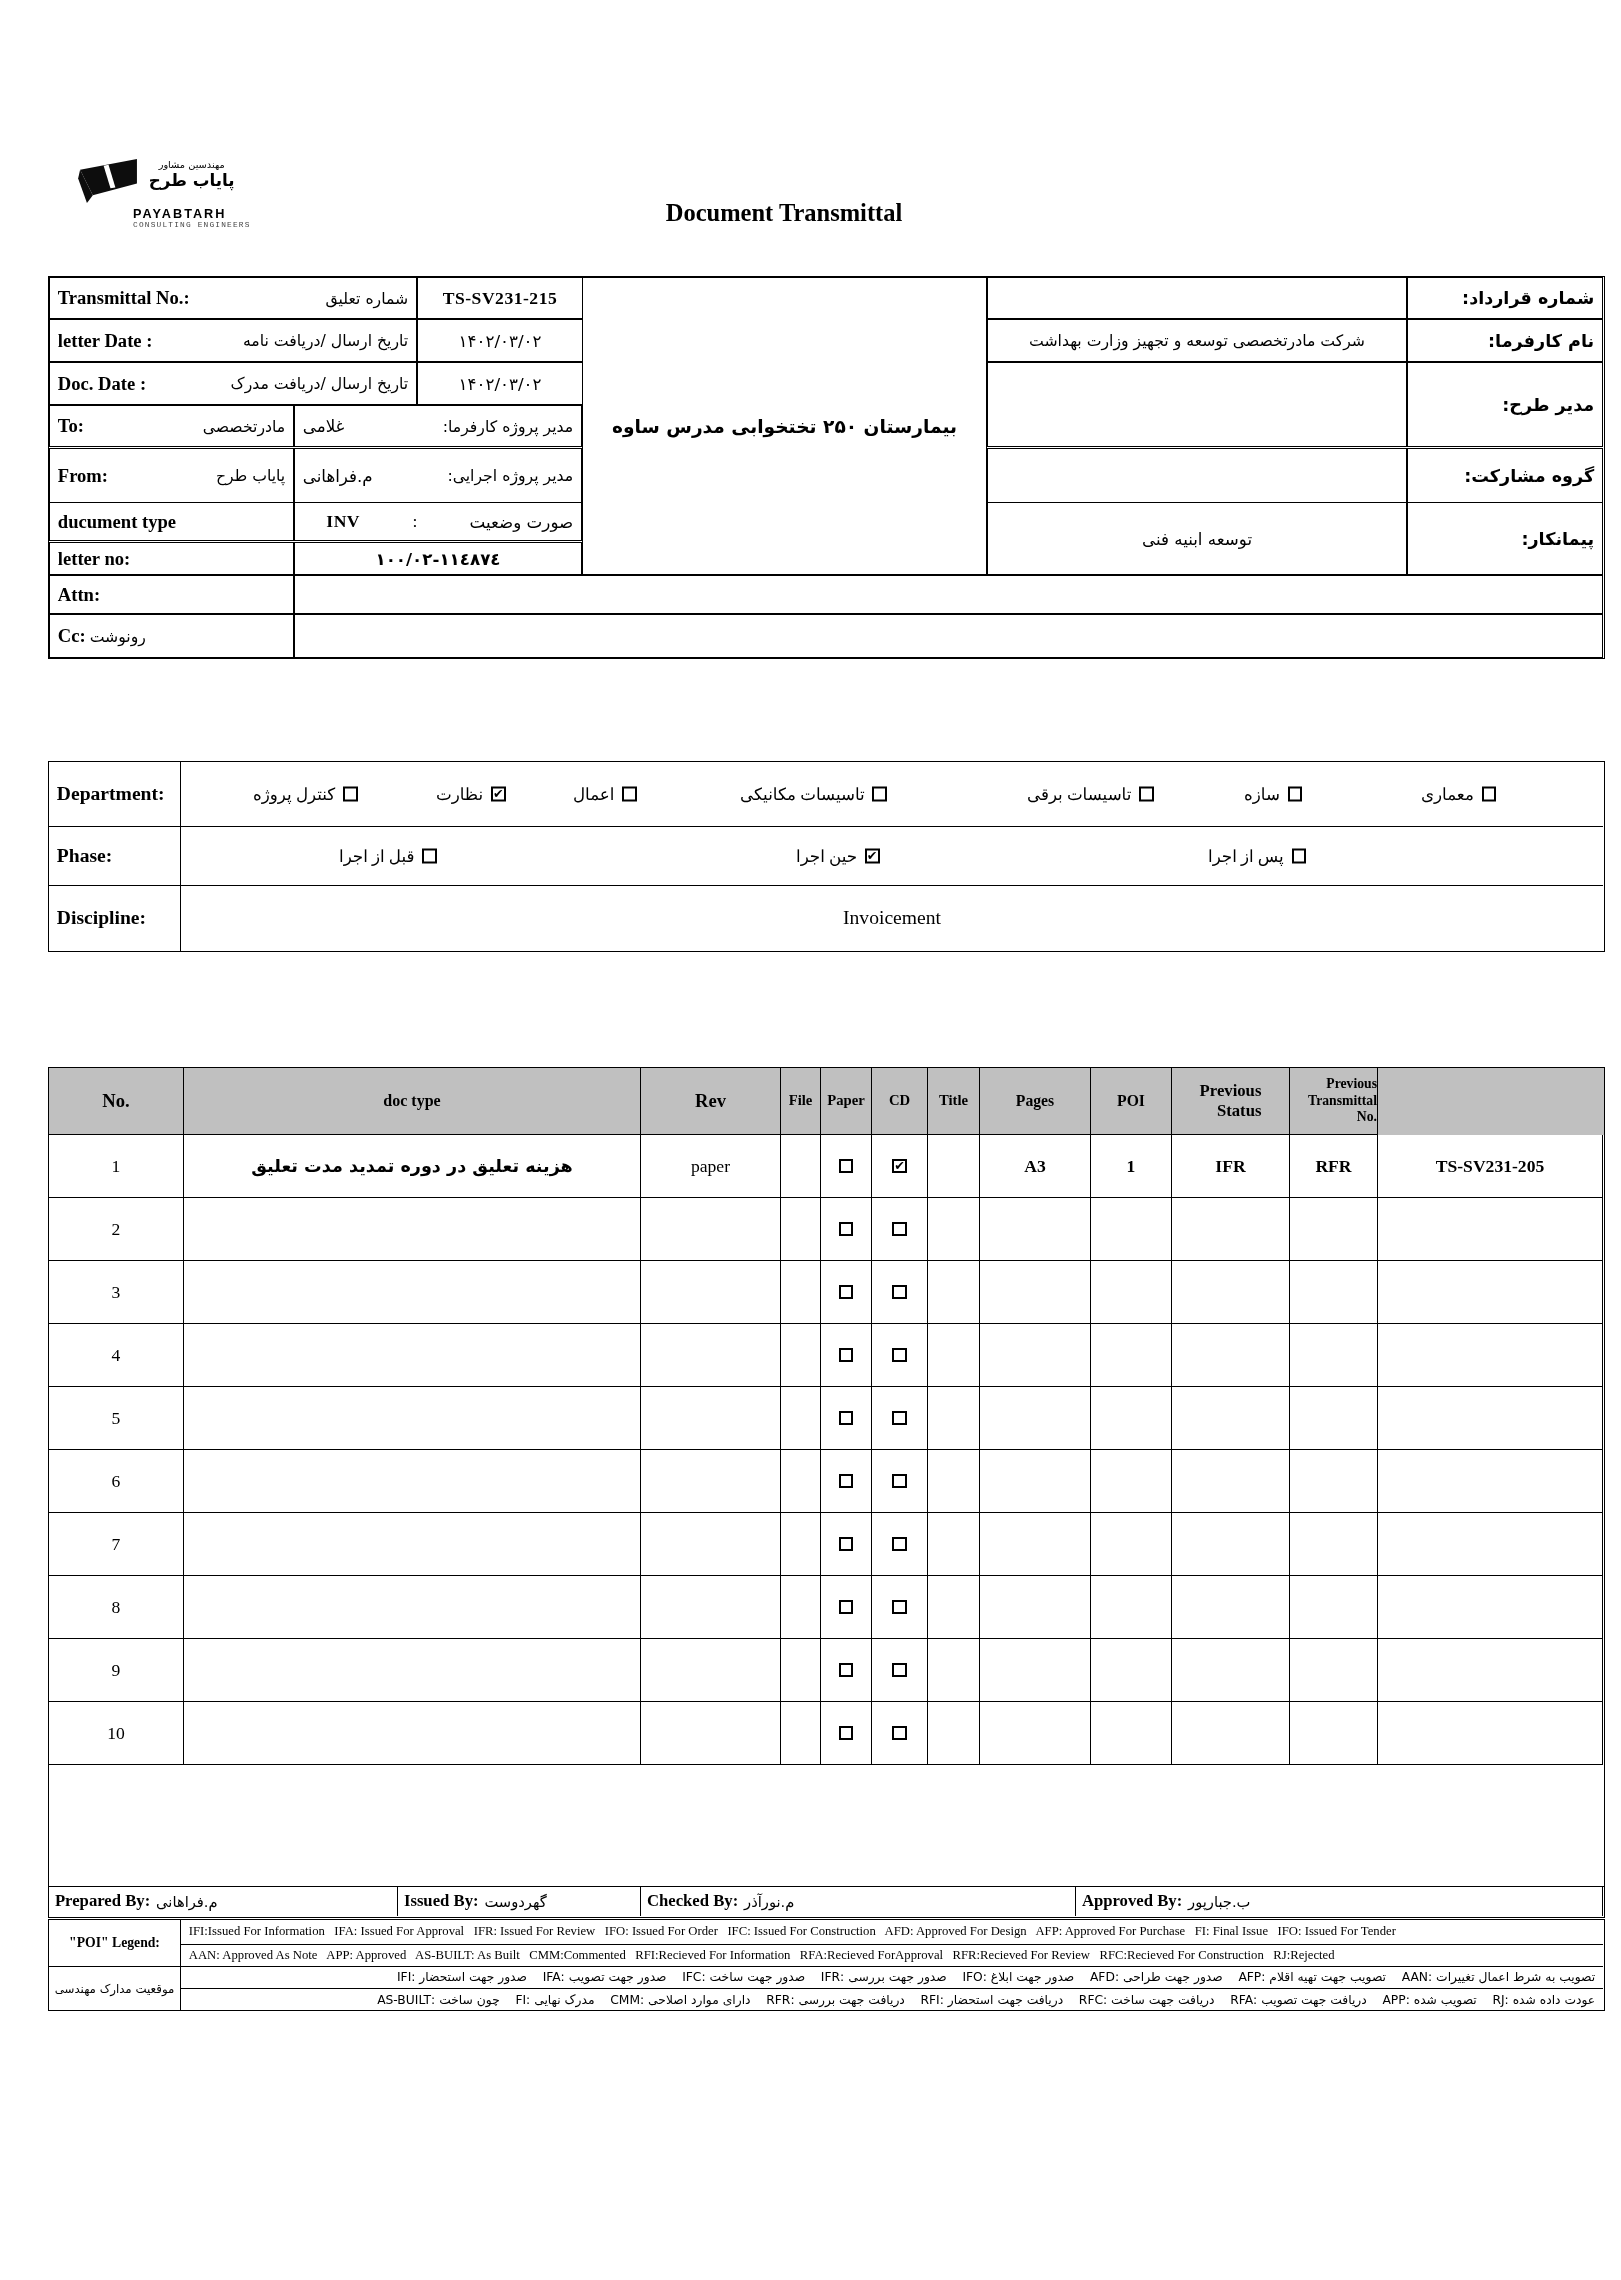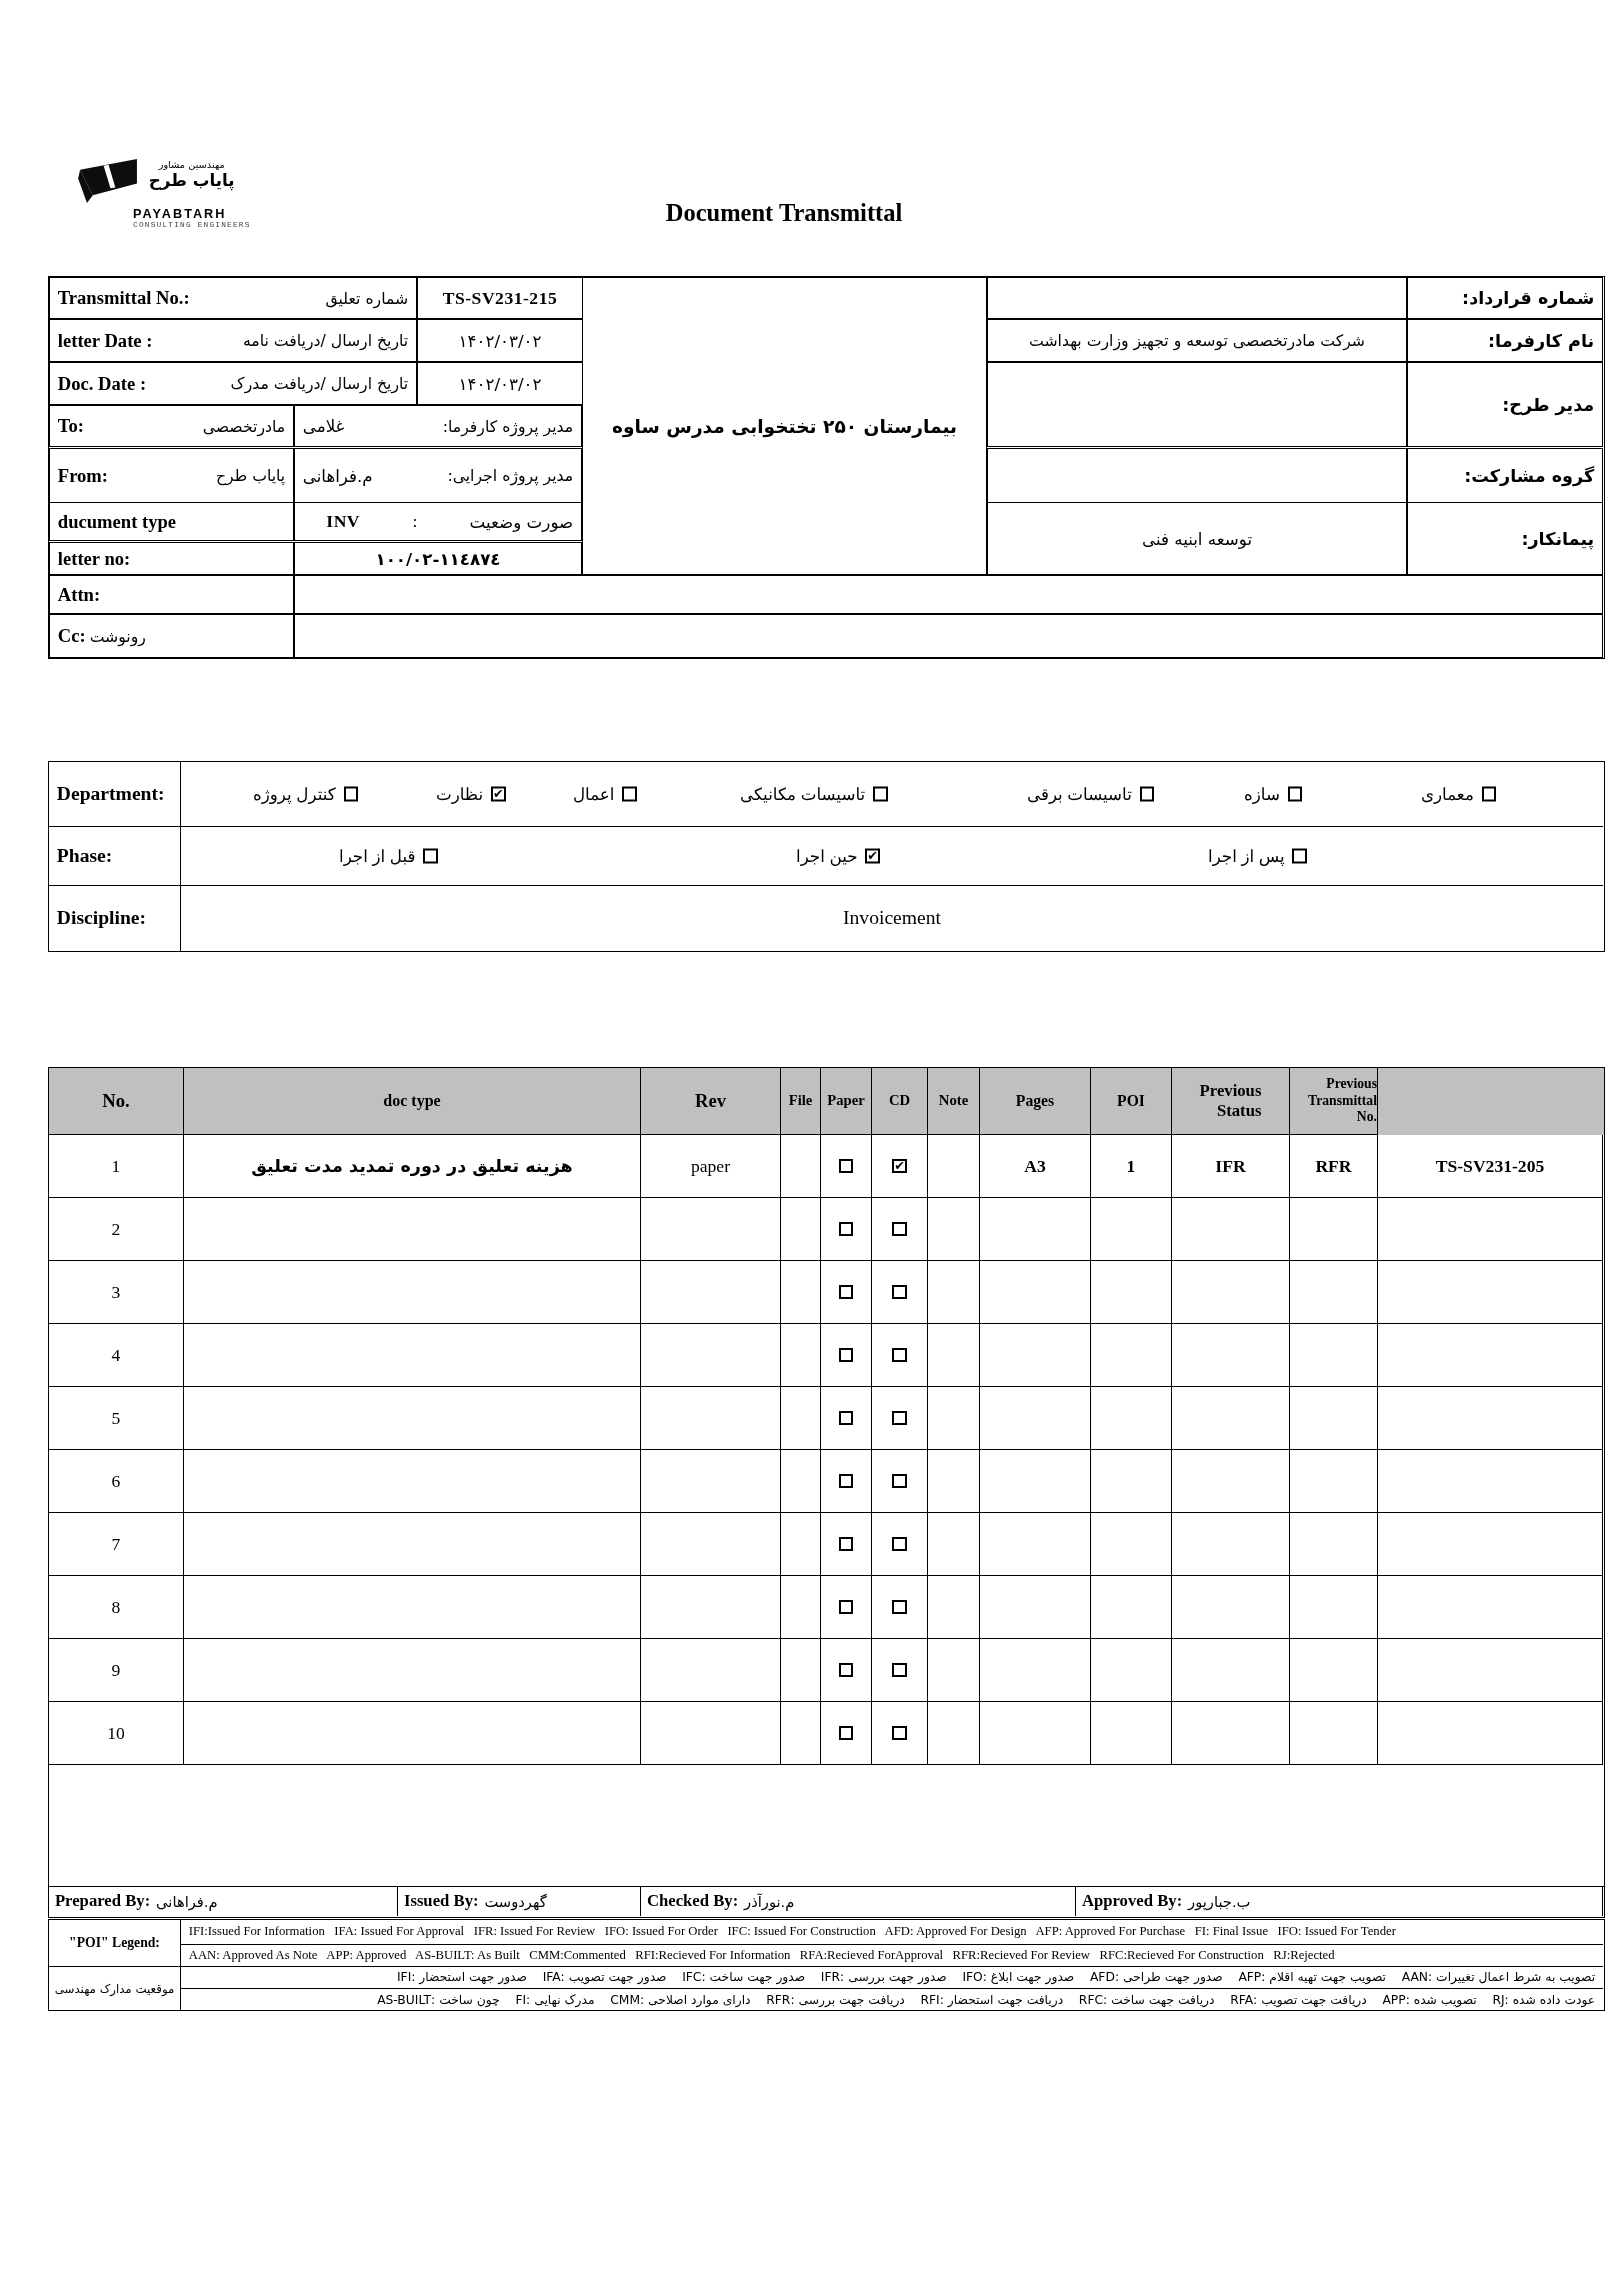"کنترل پروژه" .chk-label { font-family: Liberation Sans, sans-serif -> Liberation Serif, serif }
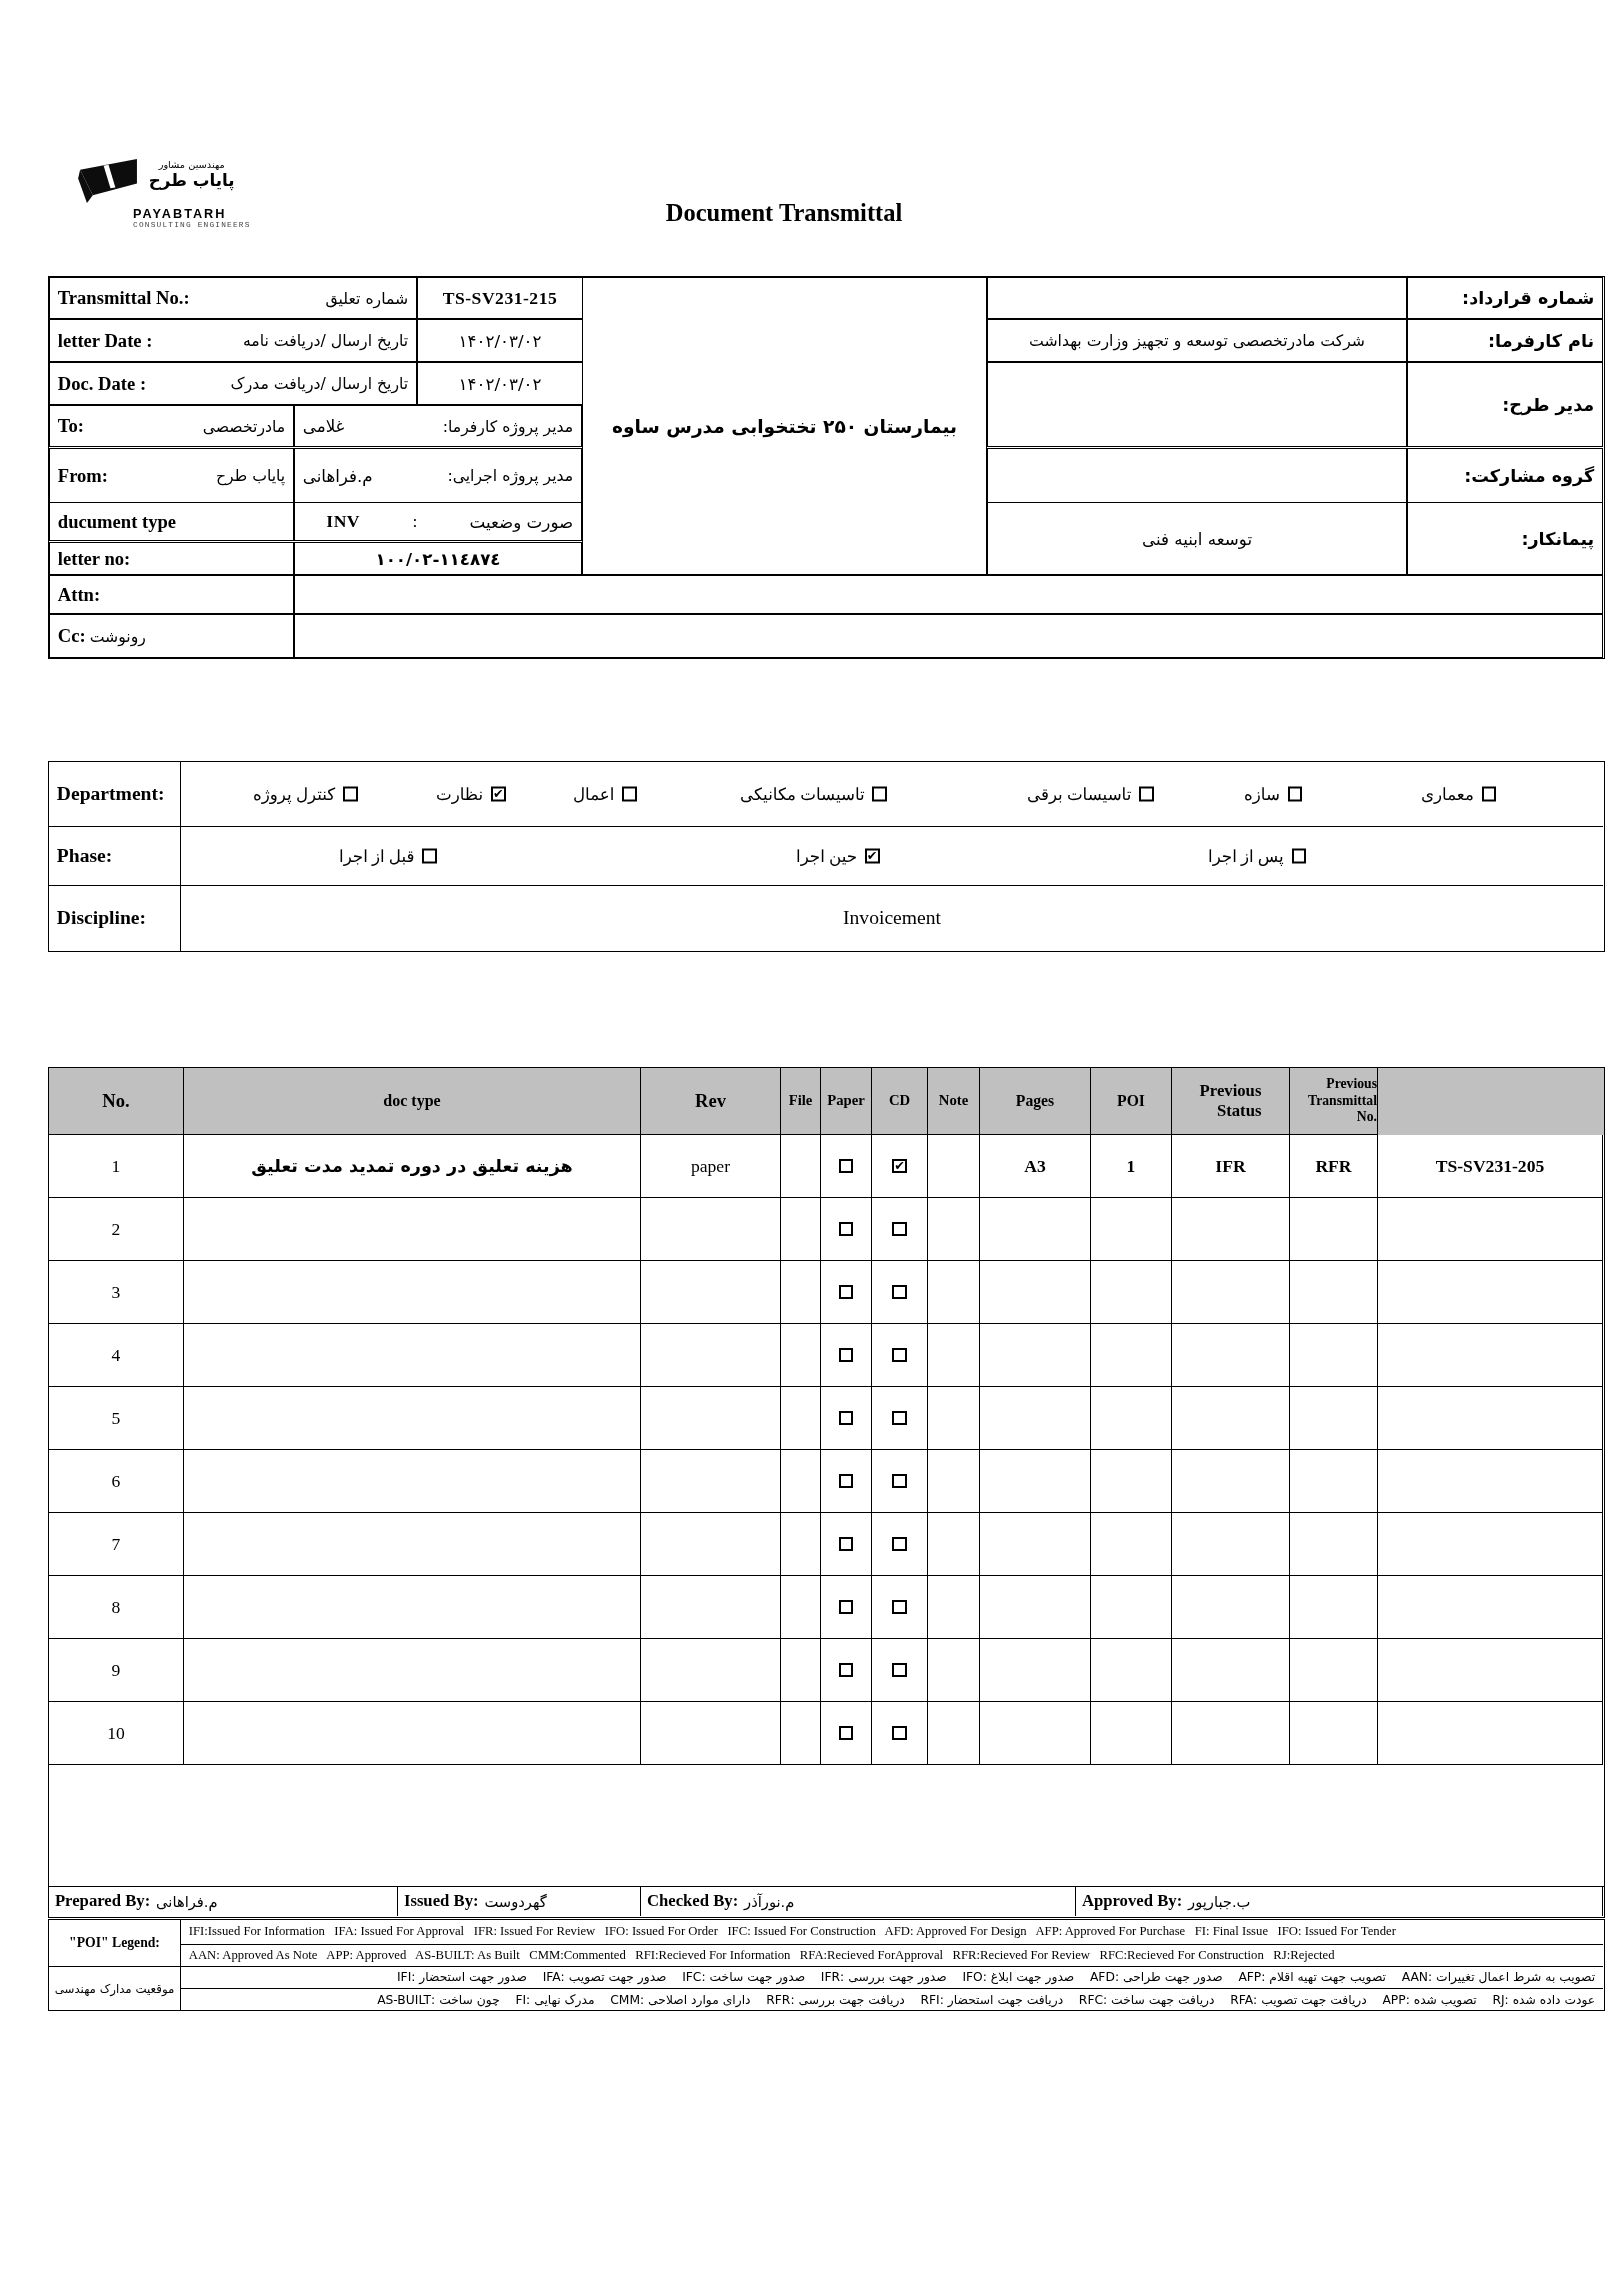"Note" div { text: Note -> Title }
